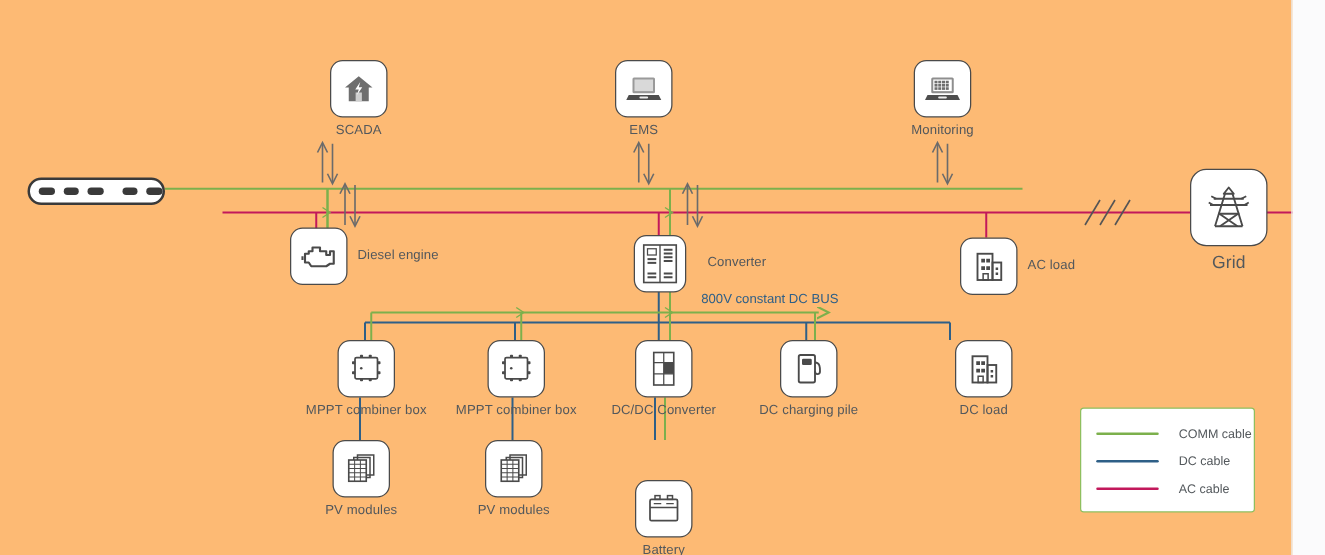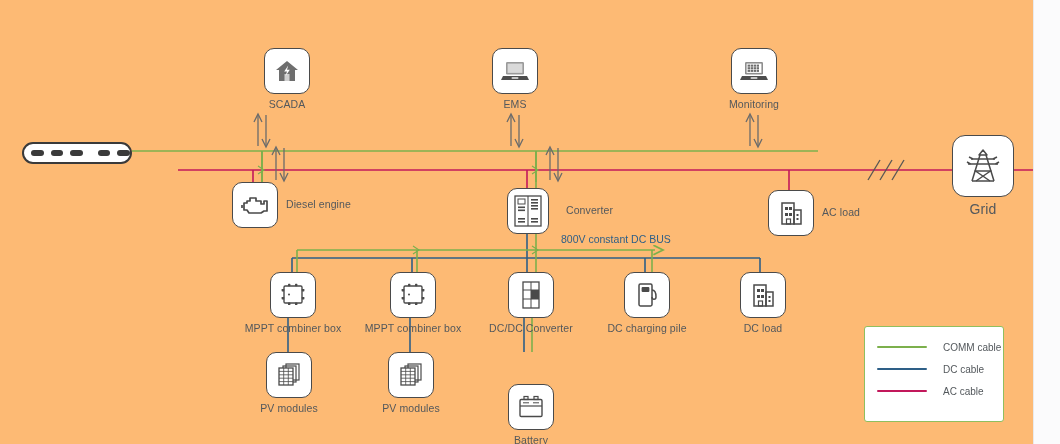"DC load" div.node { left: 740px -> 764px }
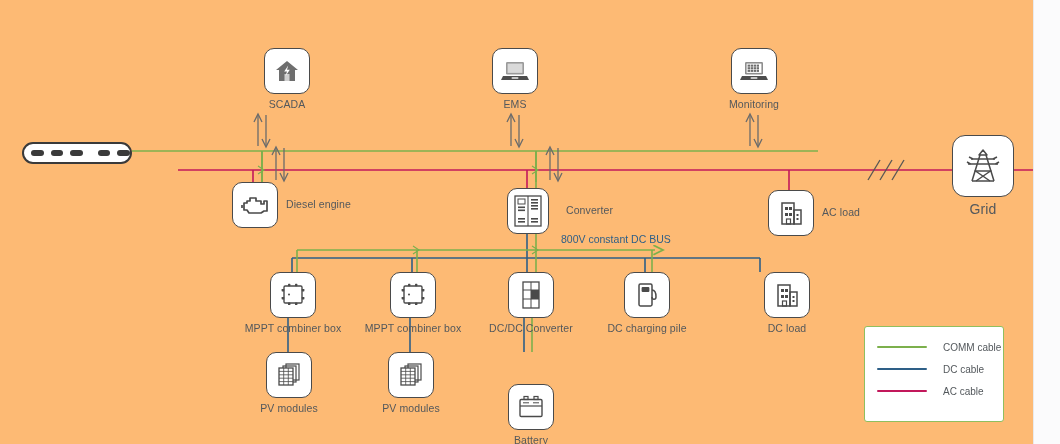"COMM cable" #legend { height: 96px -> 84px }
